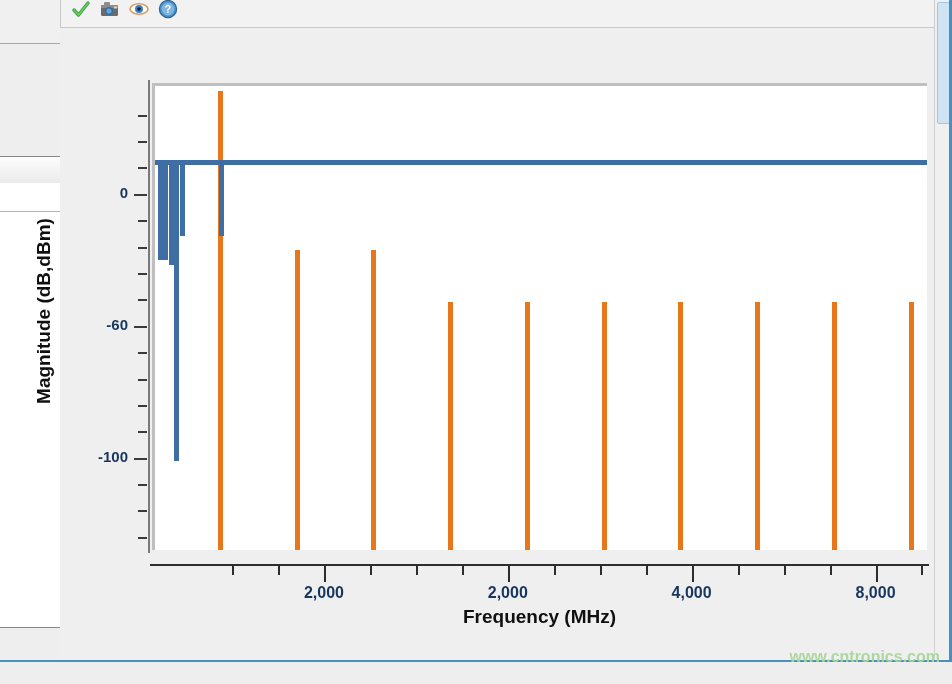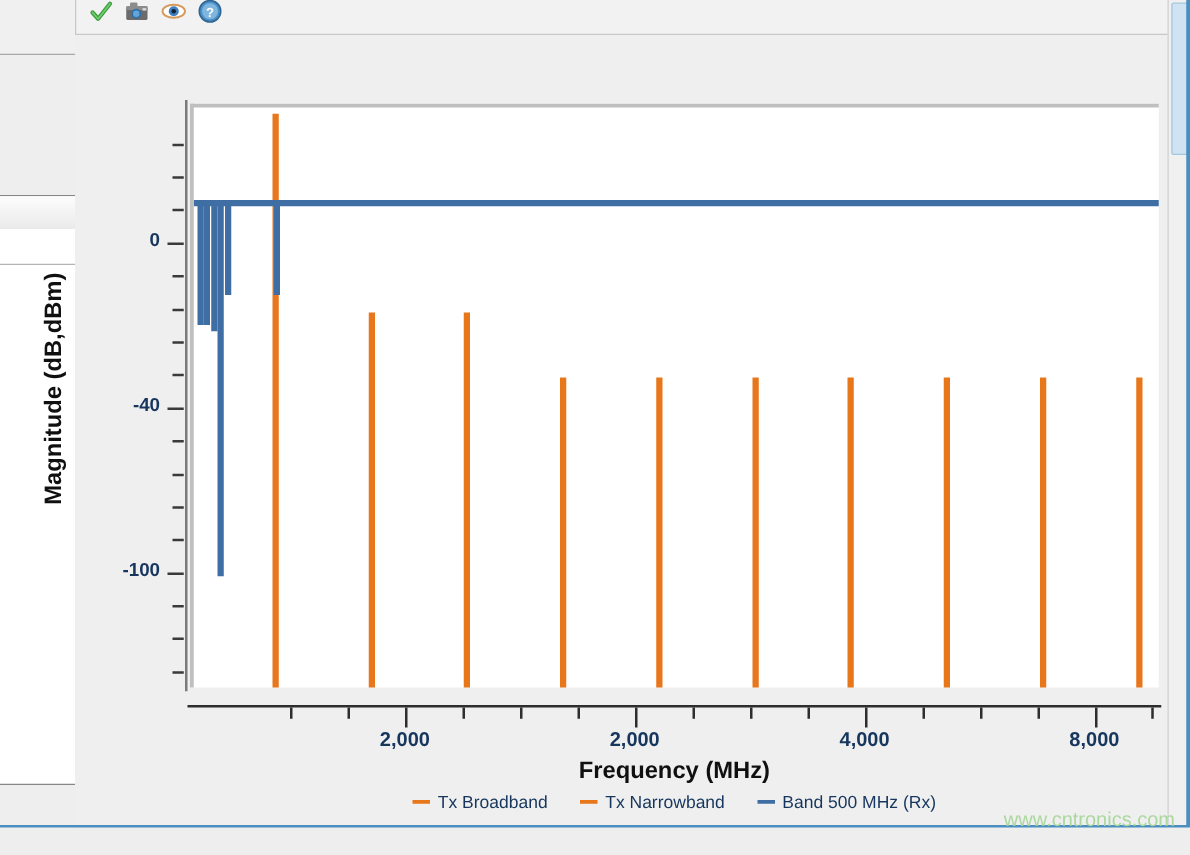"-40" div.ylabel { text: -40 -> -60 }
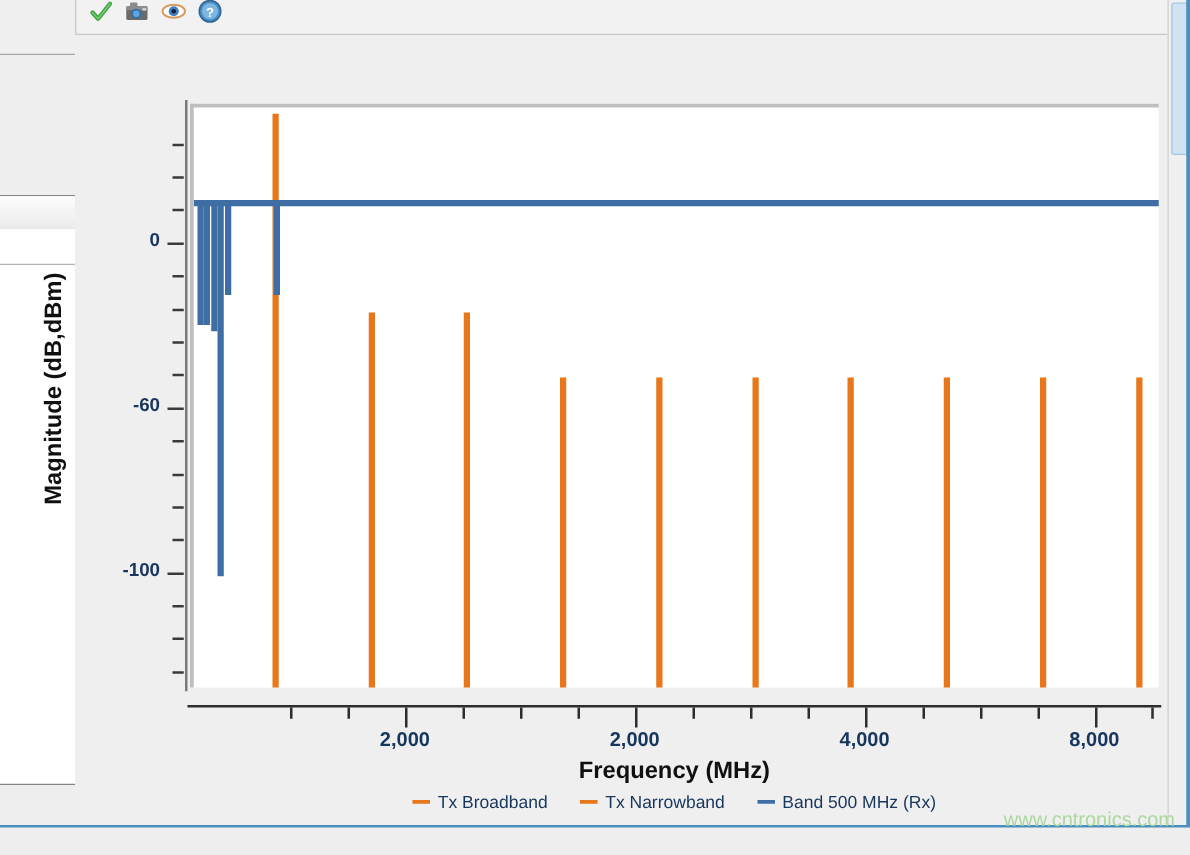"Tx Broadband" div { html: <div> <div> <span></span> <span>Tx Broadband</span> </div> <div> <span></span> <span>Tx Narrowband</span> </div> <div> <span></span> <span>Band 500 MHz (Rx)</span> </div> </div> -> none }
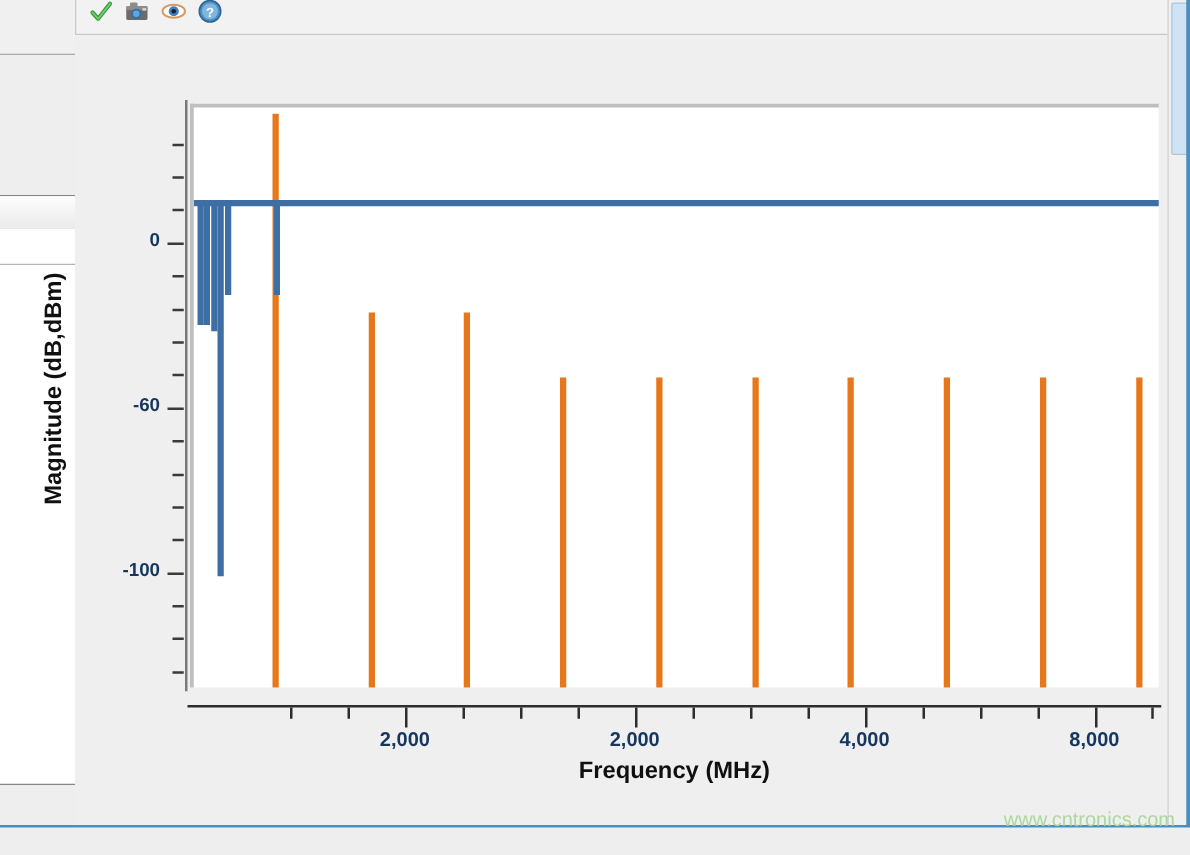"www.cntronics.com" #watermark { font-weight: none -> bold }
